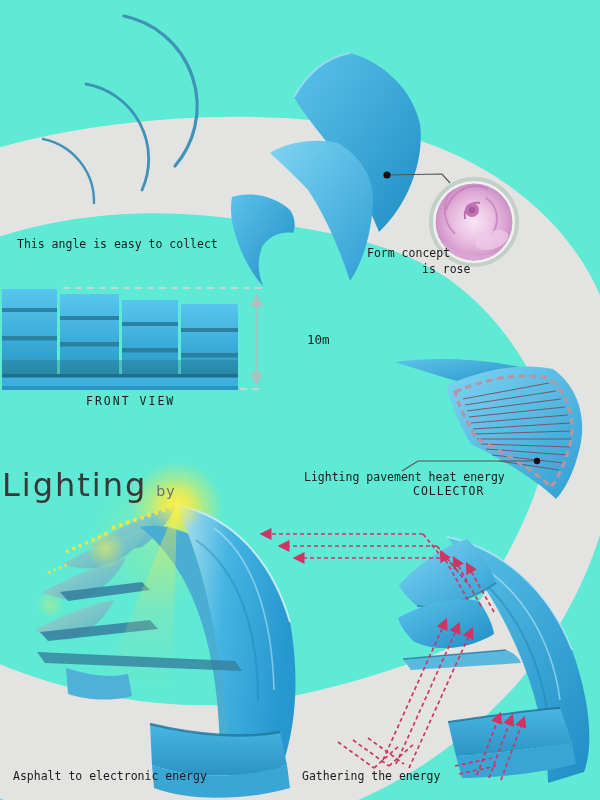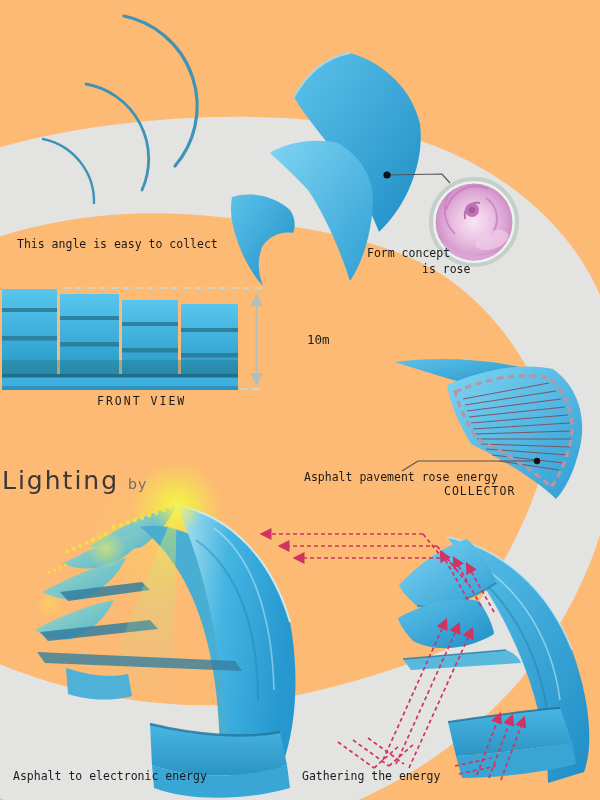"This angle is easy to" .stage { background: #fdba74 -> #5eead4 }
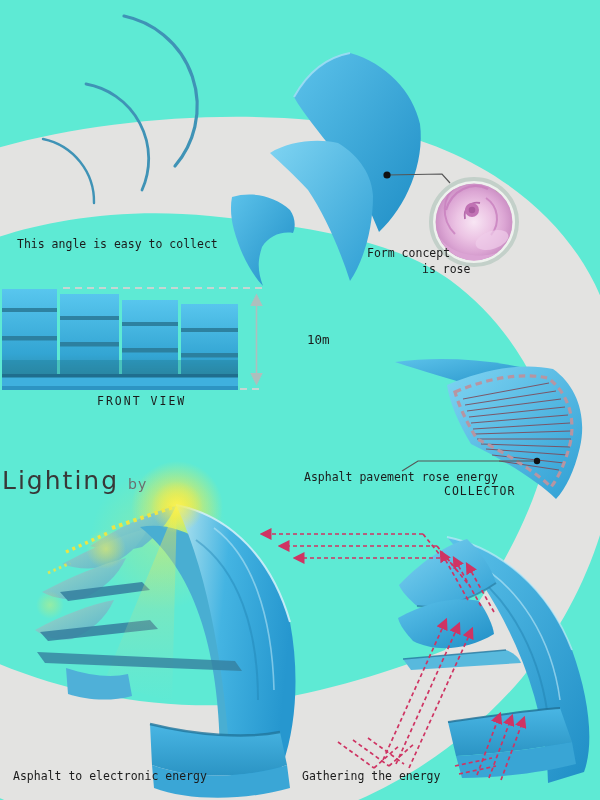"FRONT VIEW" .fv { margin-left: 11px -> none }
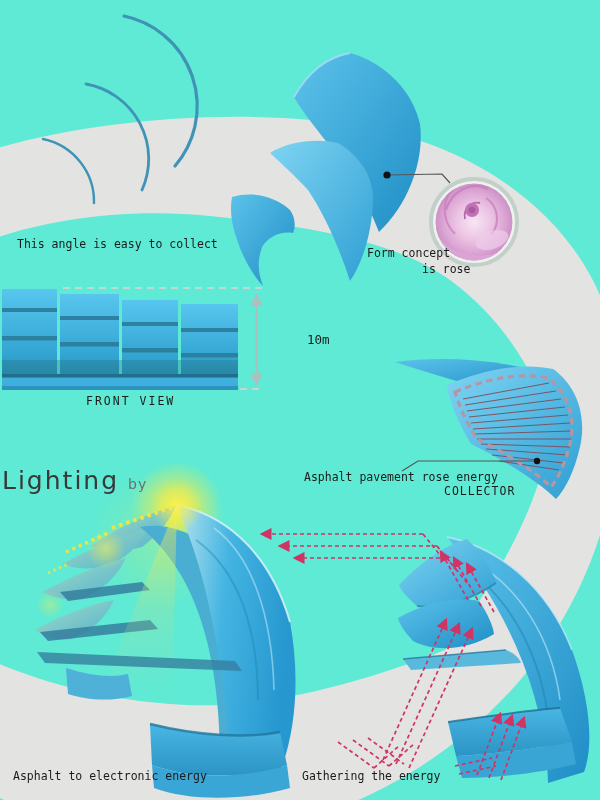"Lighting" .headline .big { font-size: 25px -> 32px }
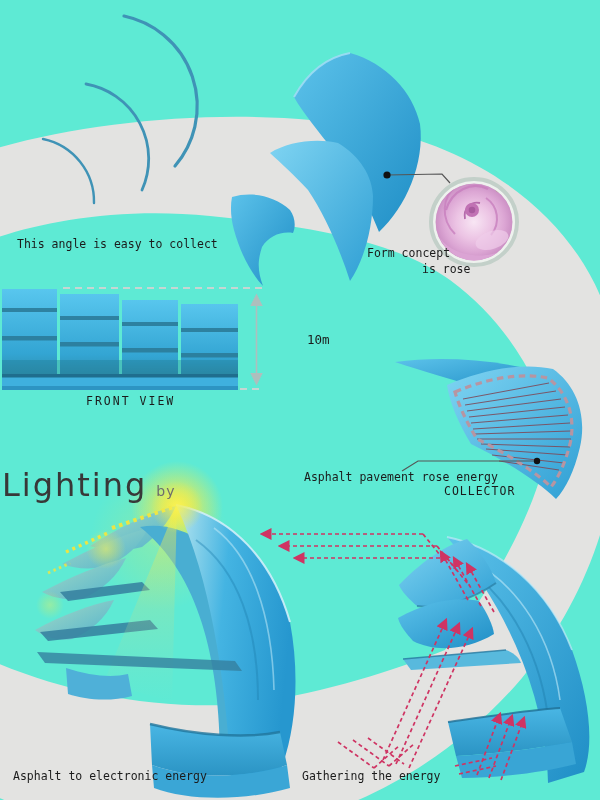"Asphalt pavement rose energy" div.lbl { text: Asphalt pavement rose -> Lighting pavement heat }
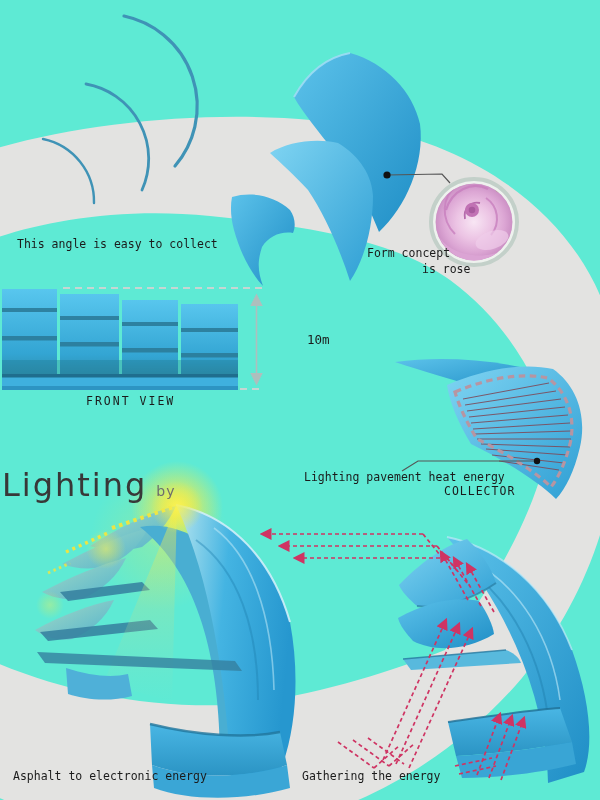"COLLECTOR" div.lbl { left: 444px -> 413px }
